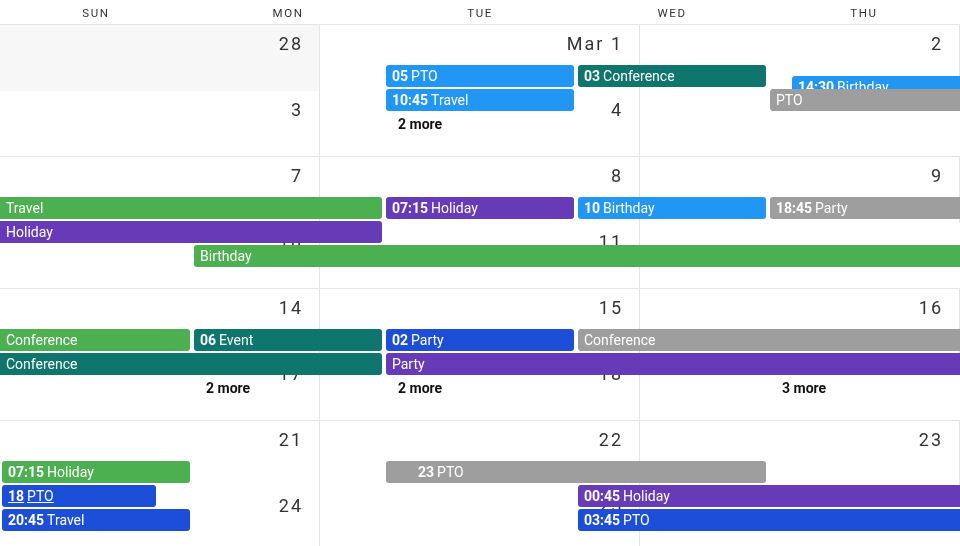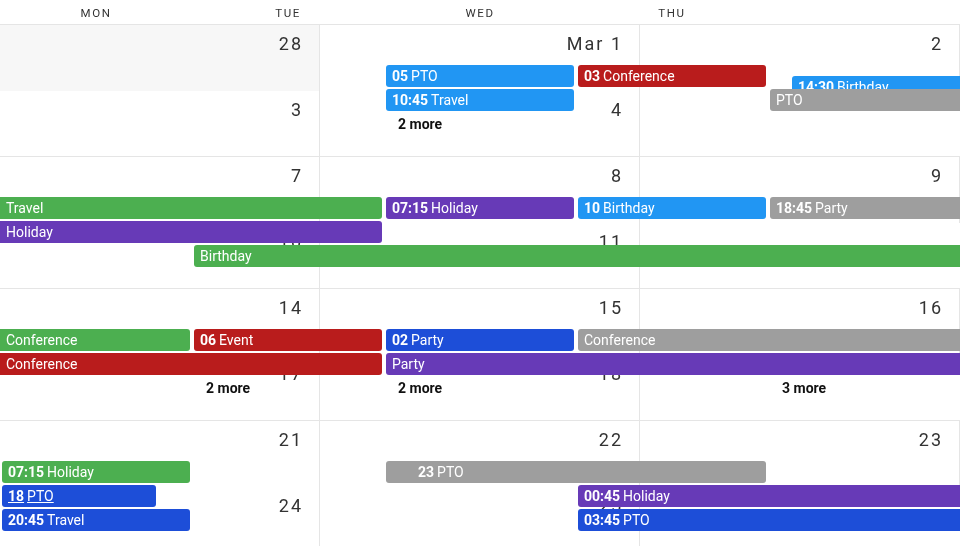"SUN" div.dayheader { html: none -> <div>SUN</div> }
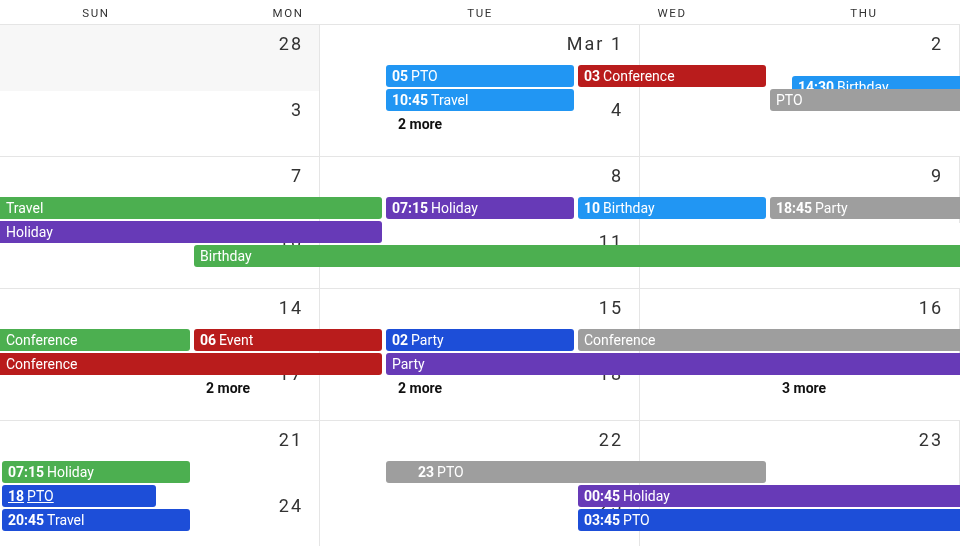"03 Conference" .c-indigo { background: #b91c1c -> #0f766e }
